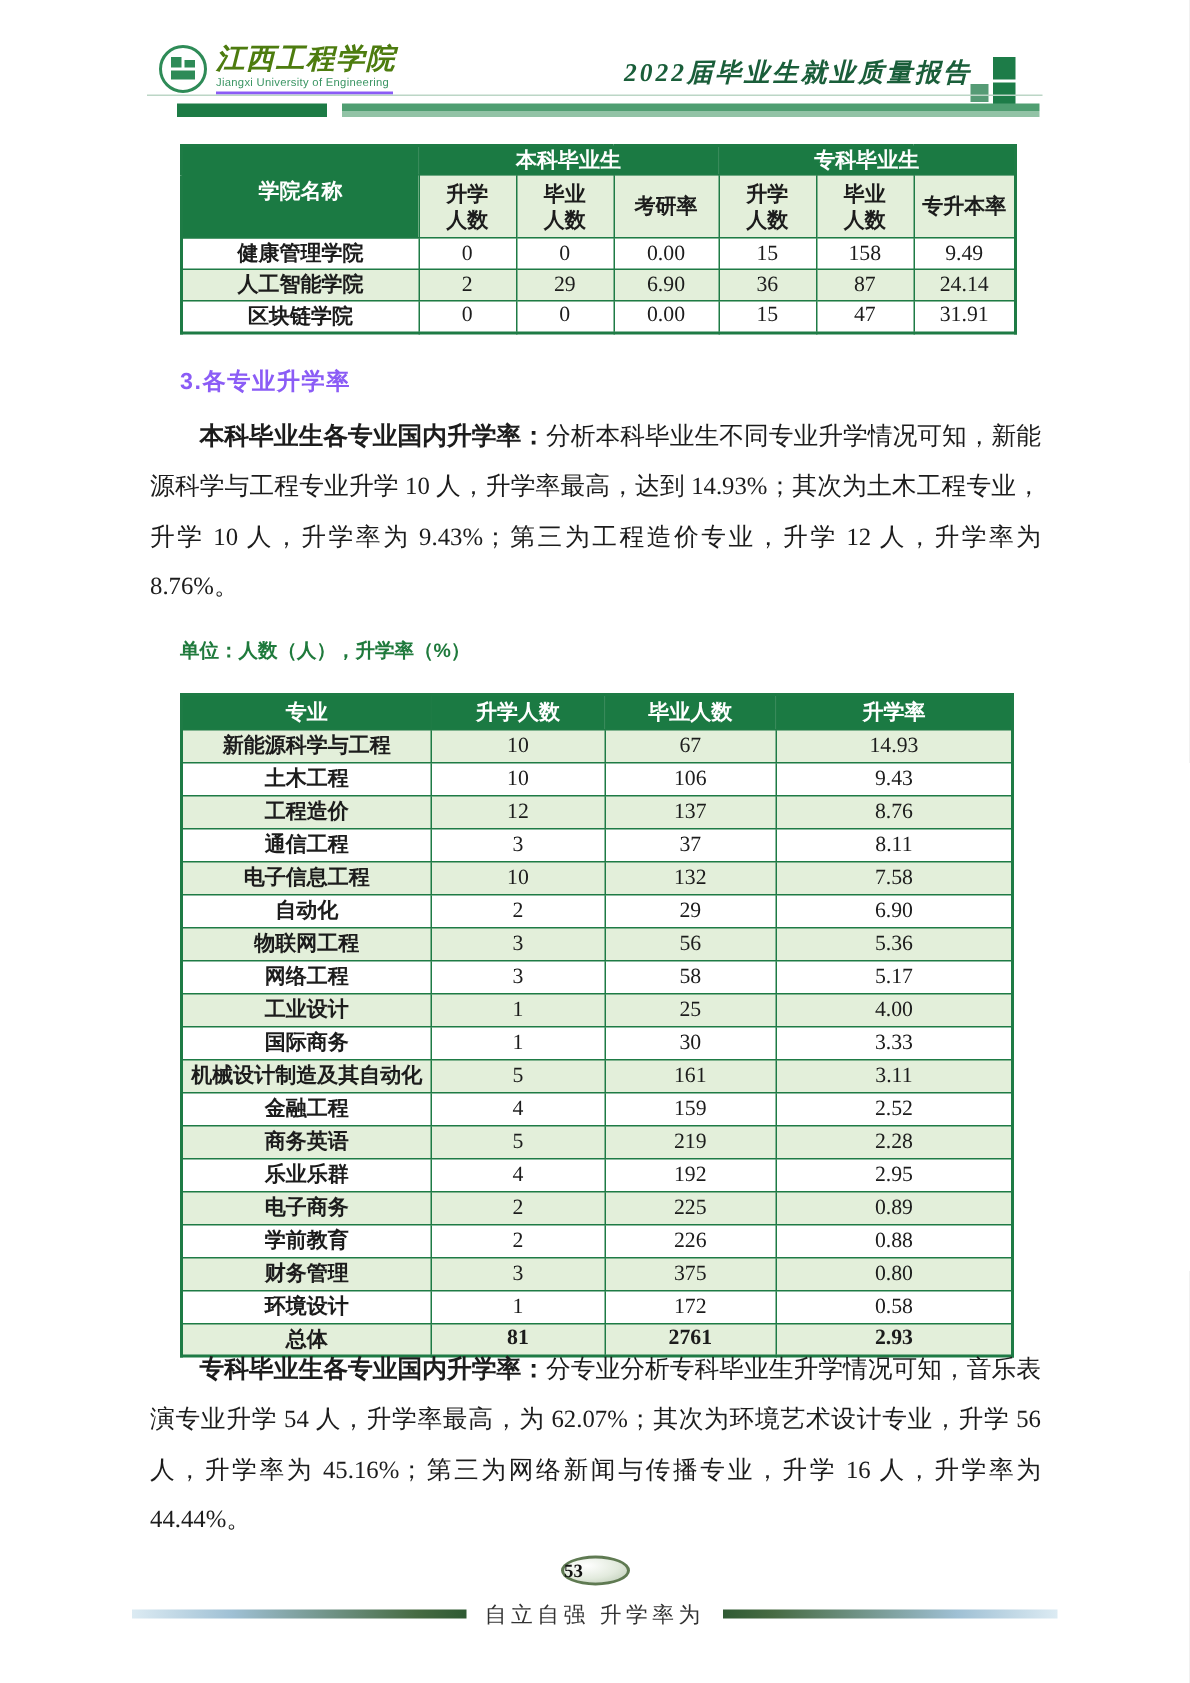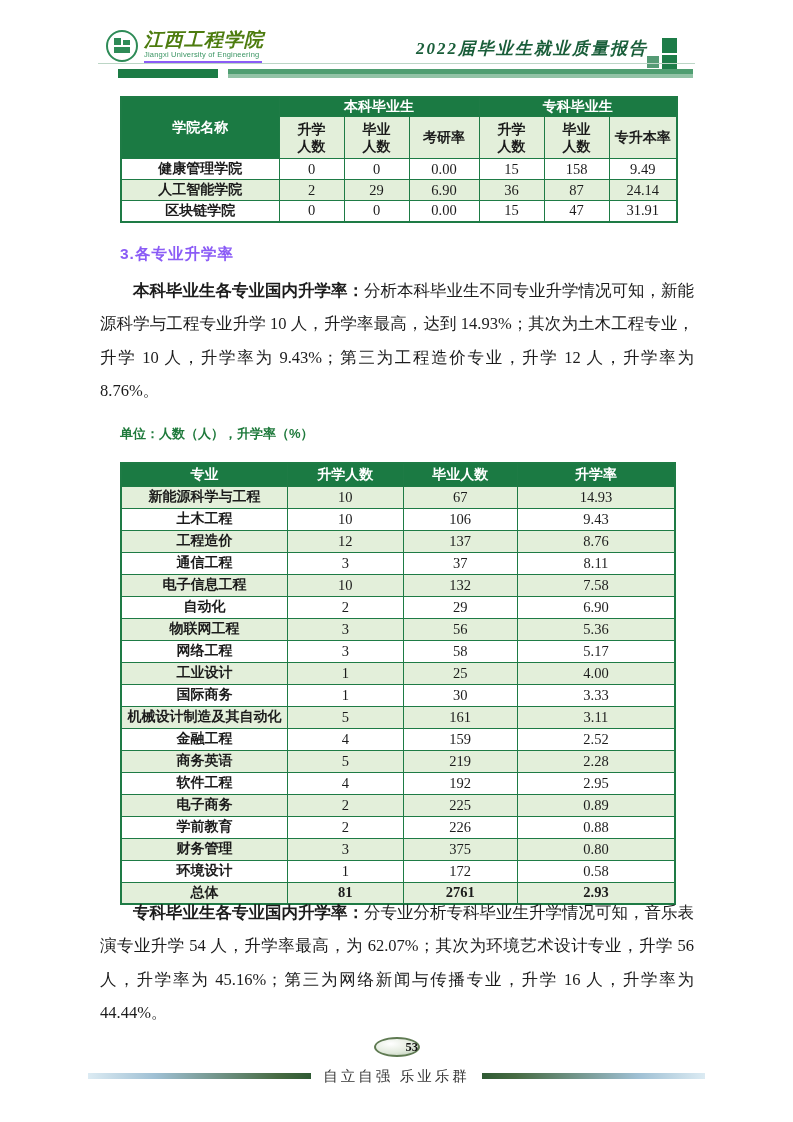"软件工程" td { text: 软件工程 -> 乐业乐群 }
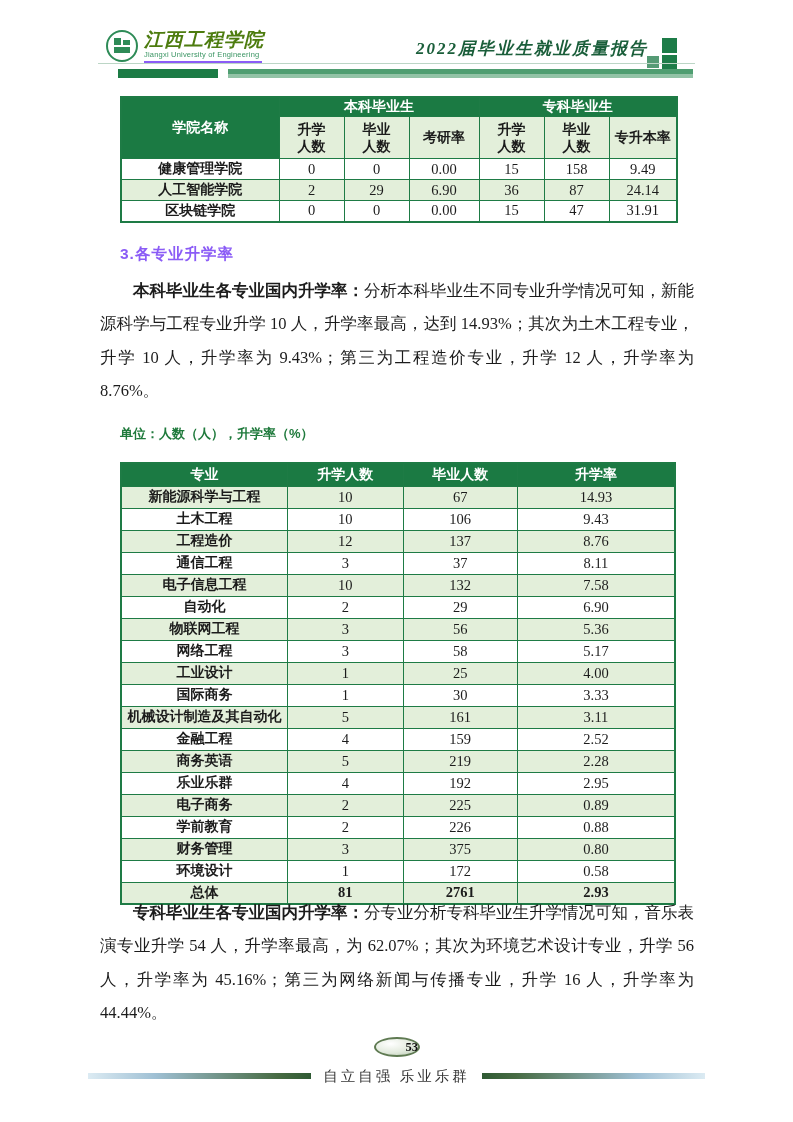"53" .page-number-oval { justify-content: flex-end -> flex-start }
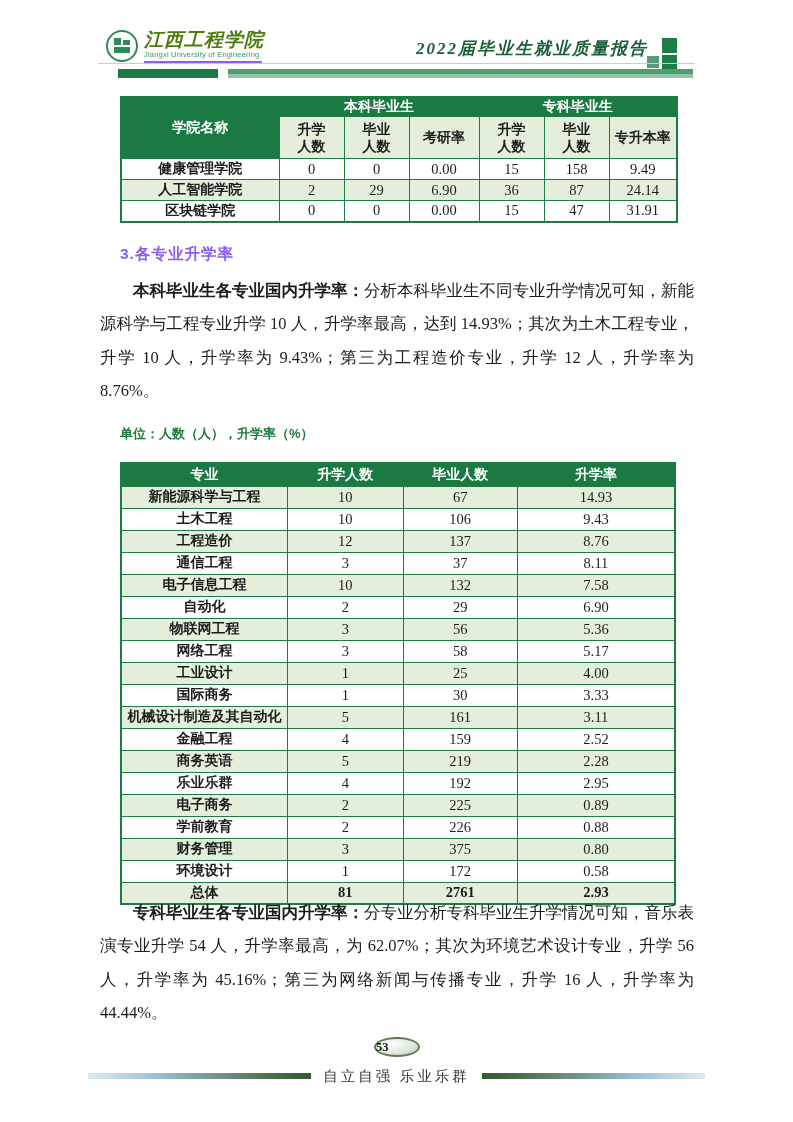"自立自强 乐业乐群" div.motto-text { text: 乐业乐群 -> 升学率为 }
